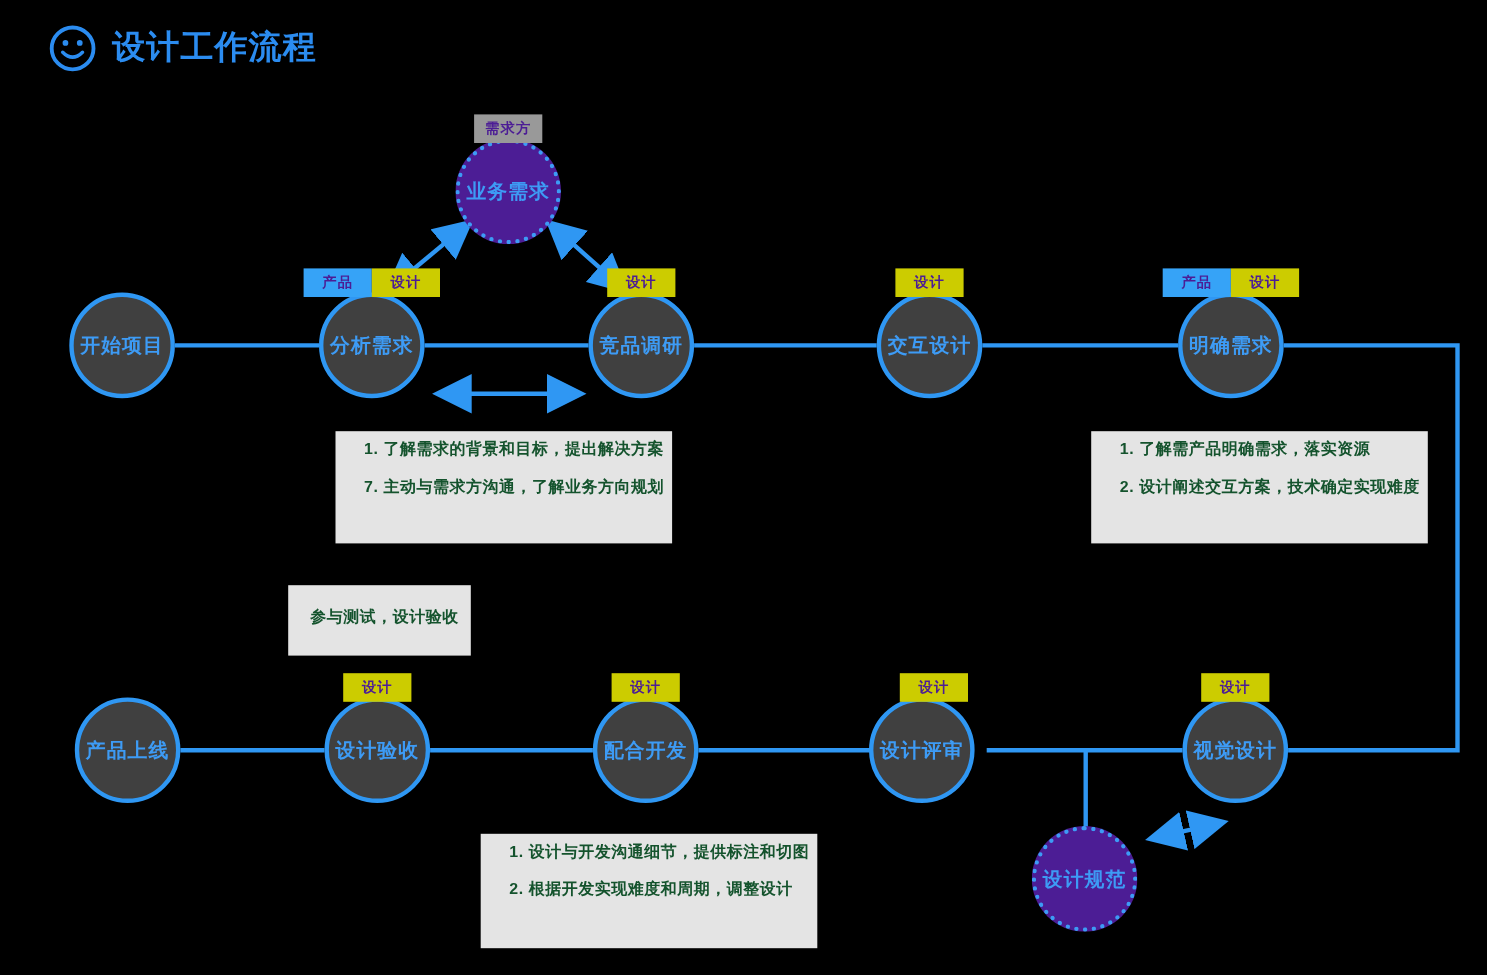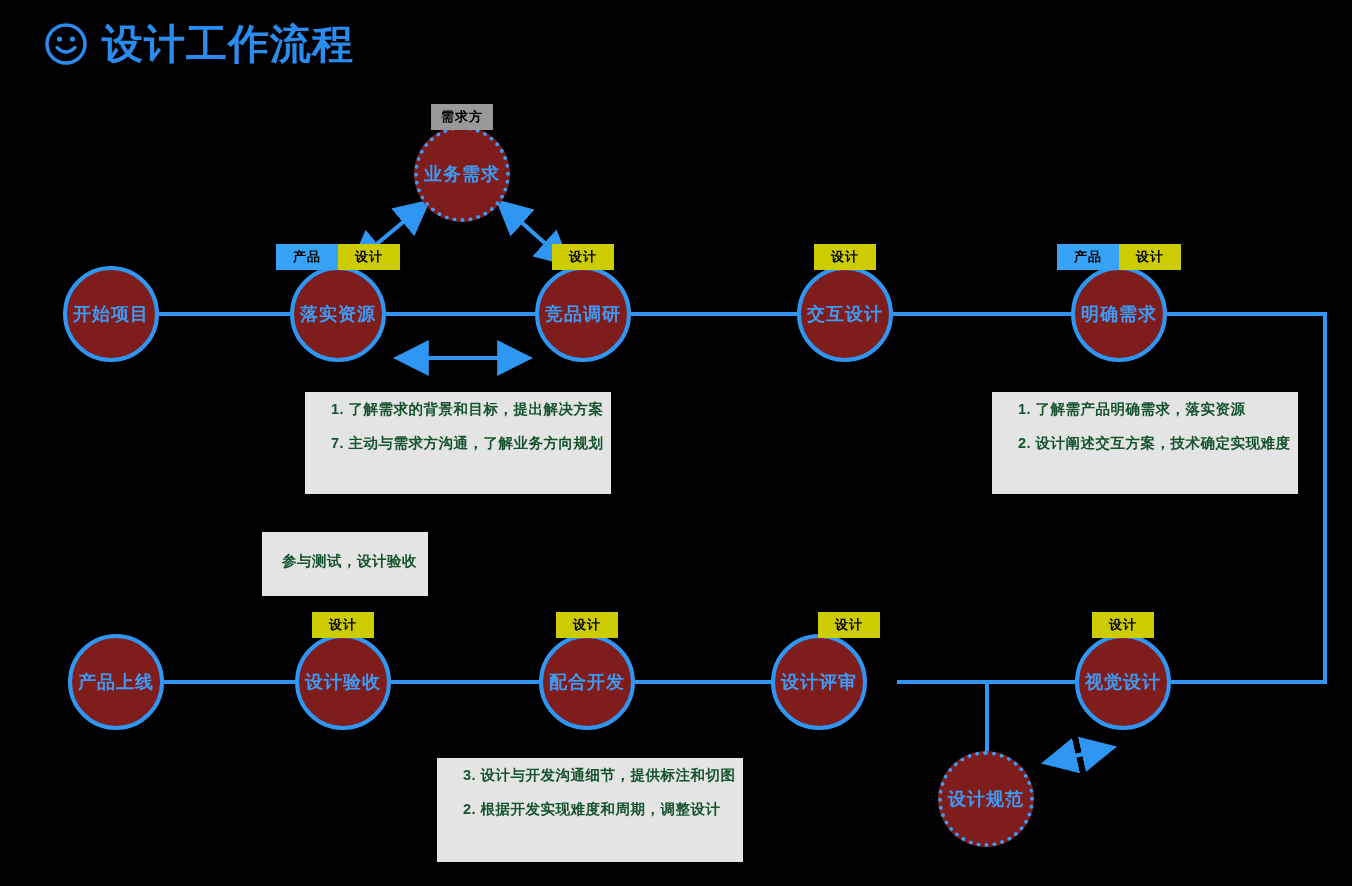"设计工作流程" #title-text { font-size: 41px -> 30px }
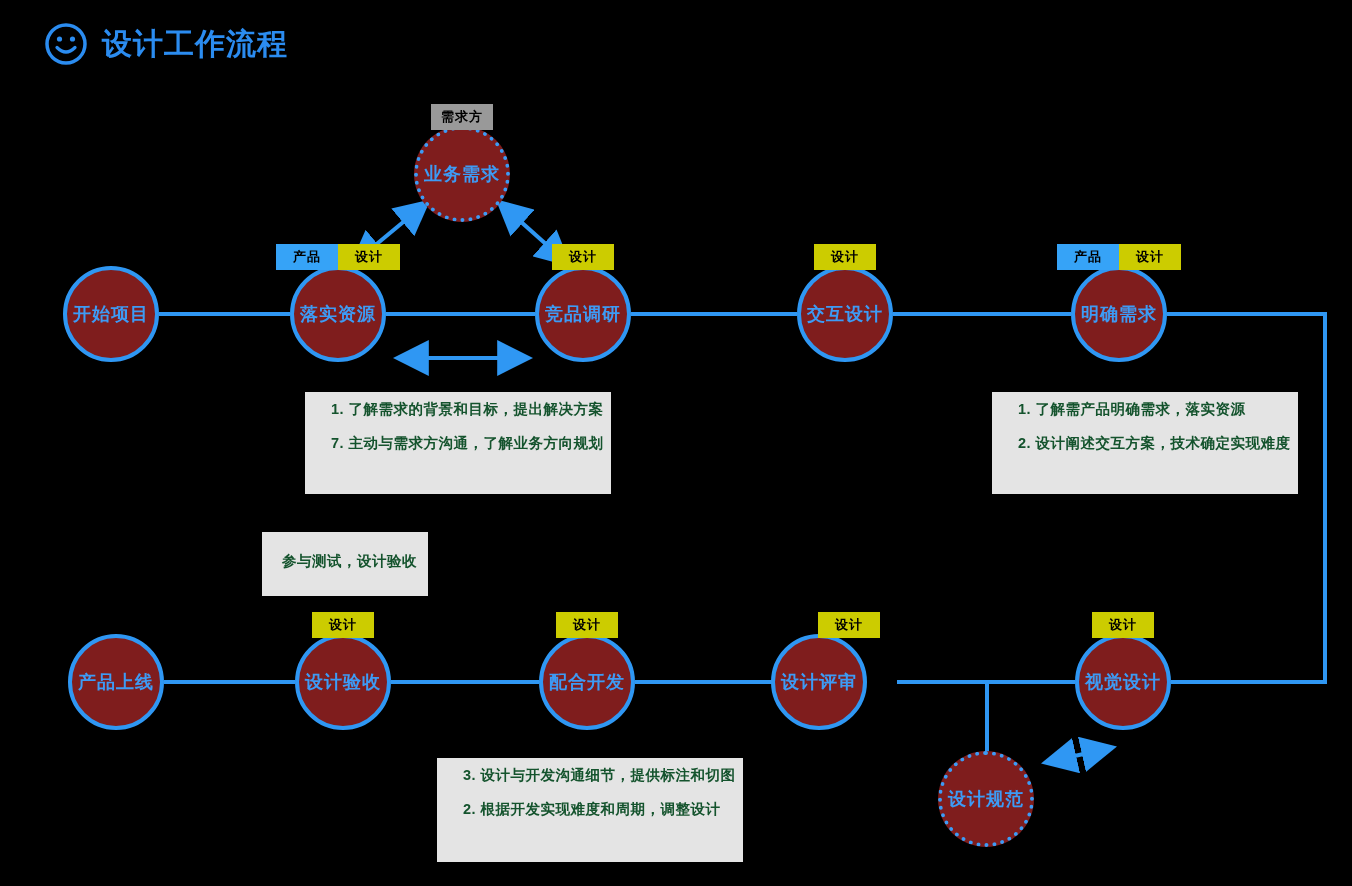"需求方" .tag { color: #000000 -> #4c1d95 }
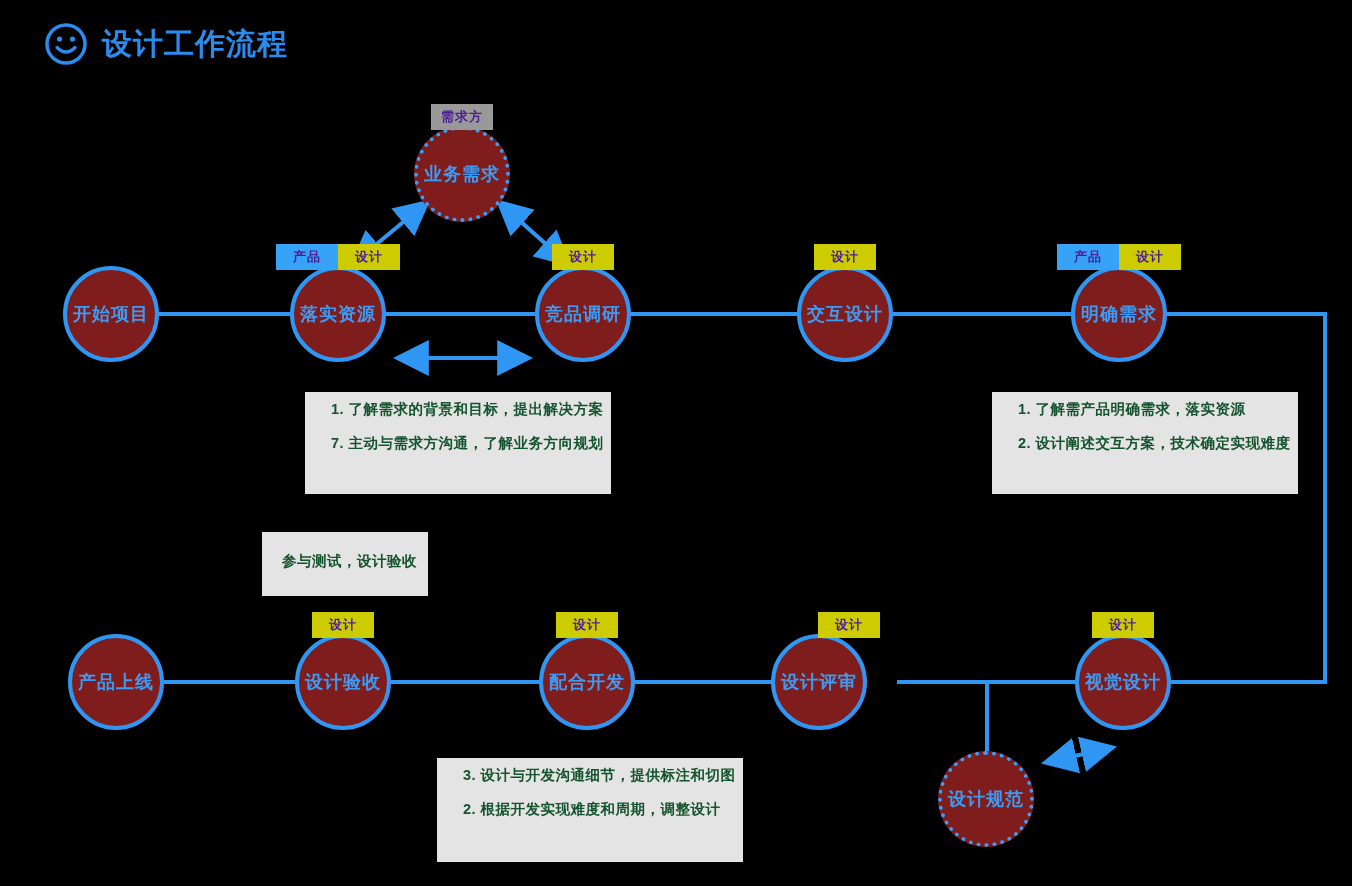"业务需求" .node.dotted { background: #7f1d1d -> #4c1d95 }
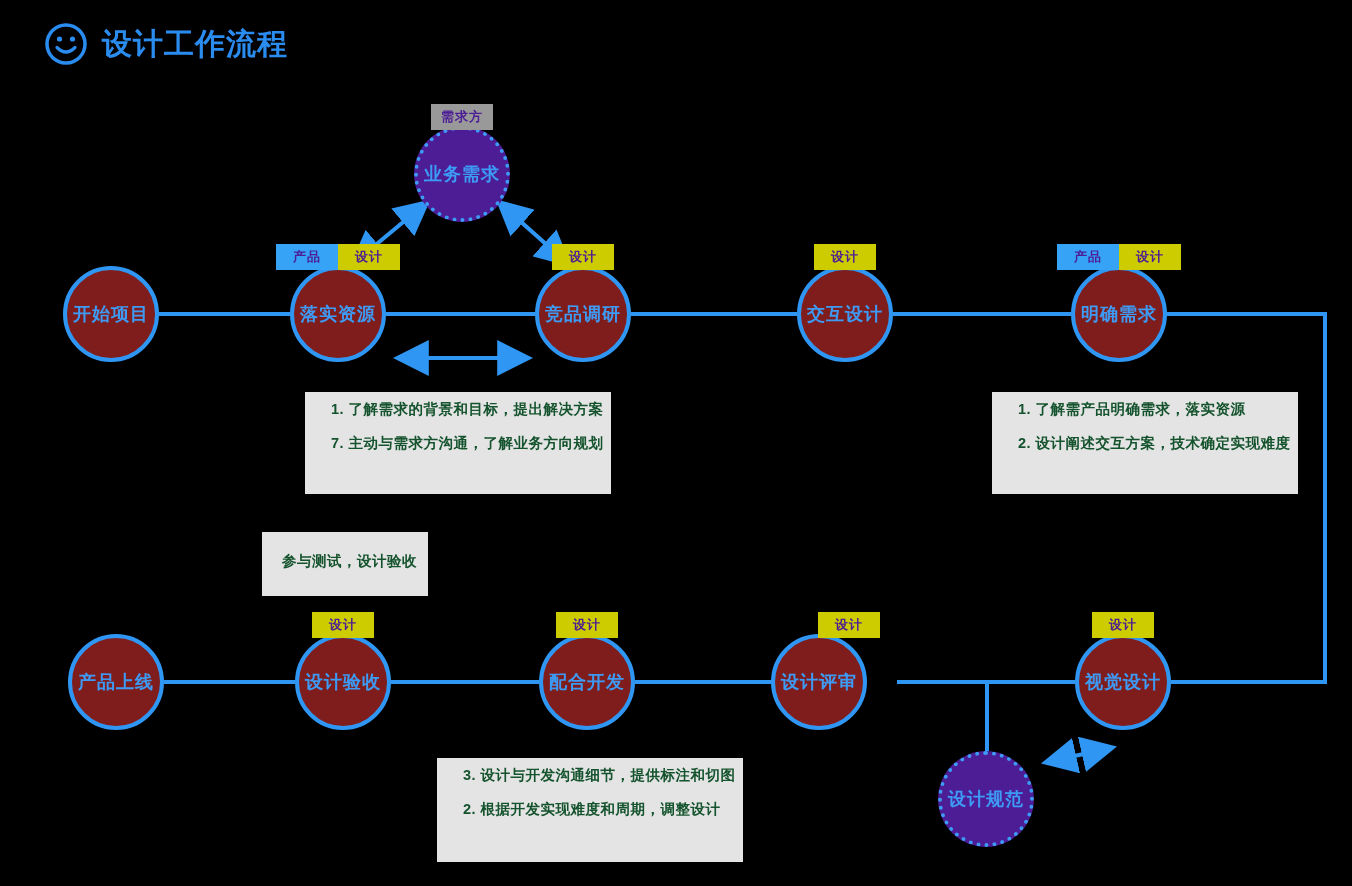"开始项目" .node { background: #7f1d1d -> #404040 }
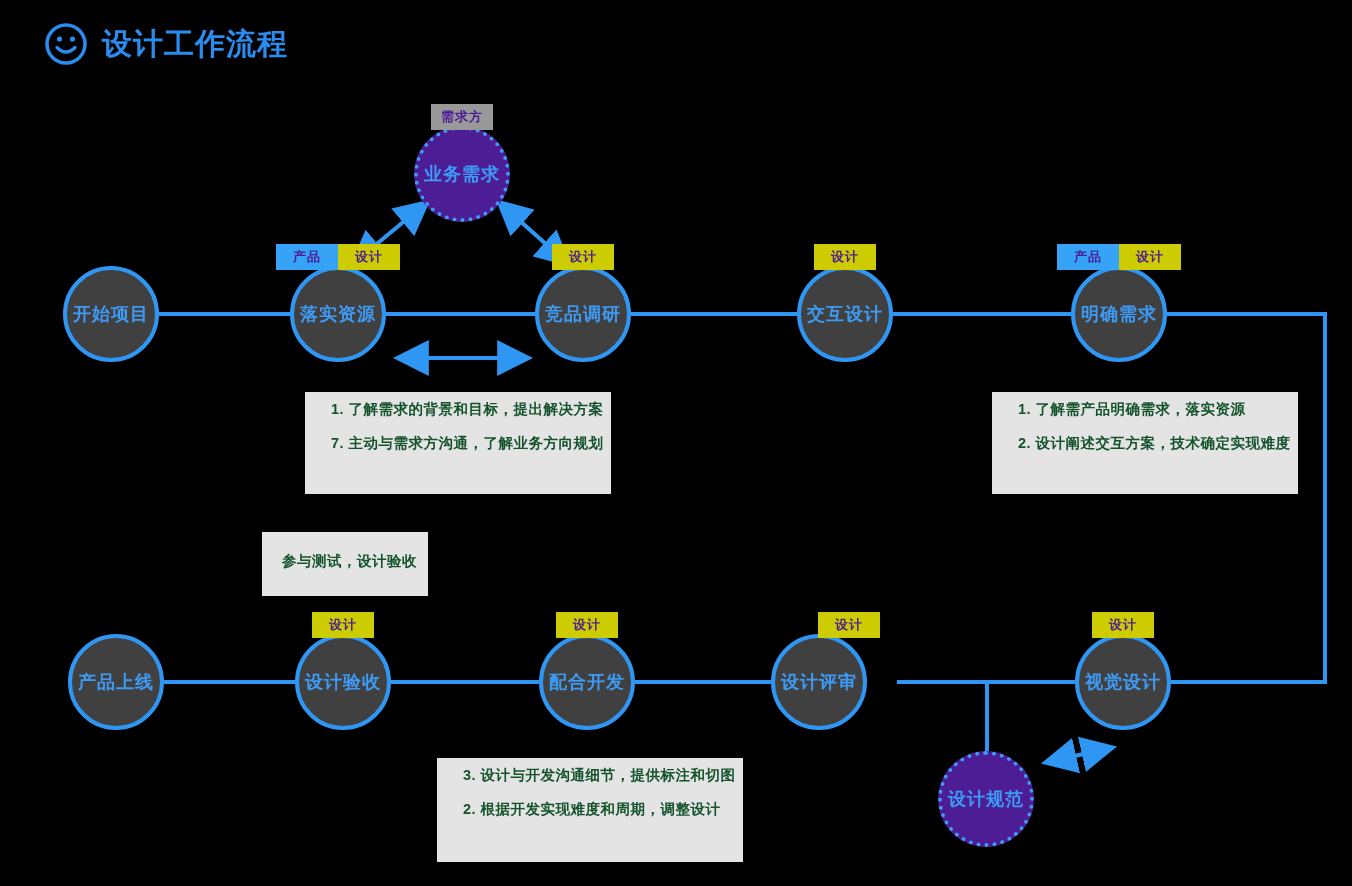"落实资源" span { text: 落实资源 -> 分析需求 }
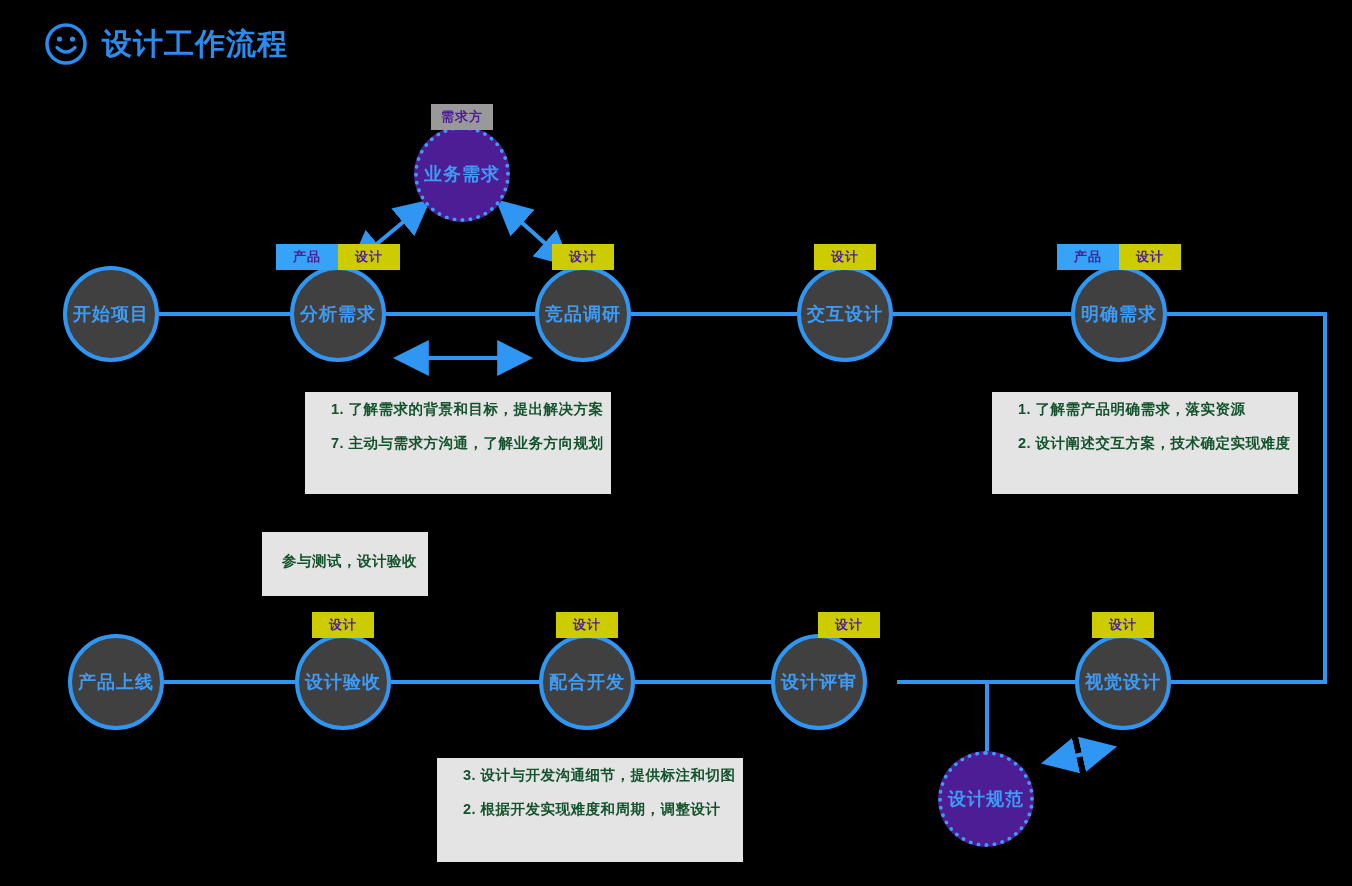"设计评审" div.node { left: 771px -> 790px }
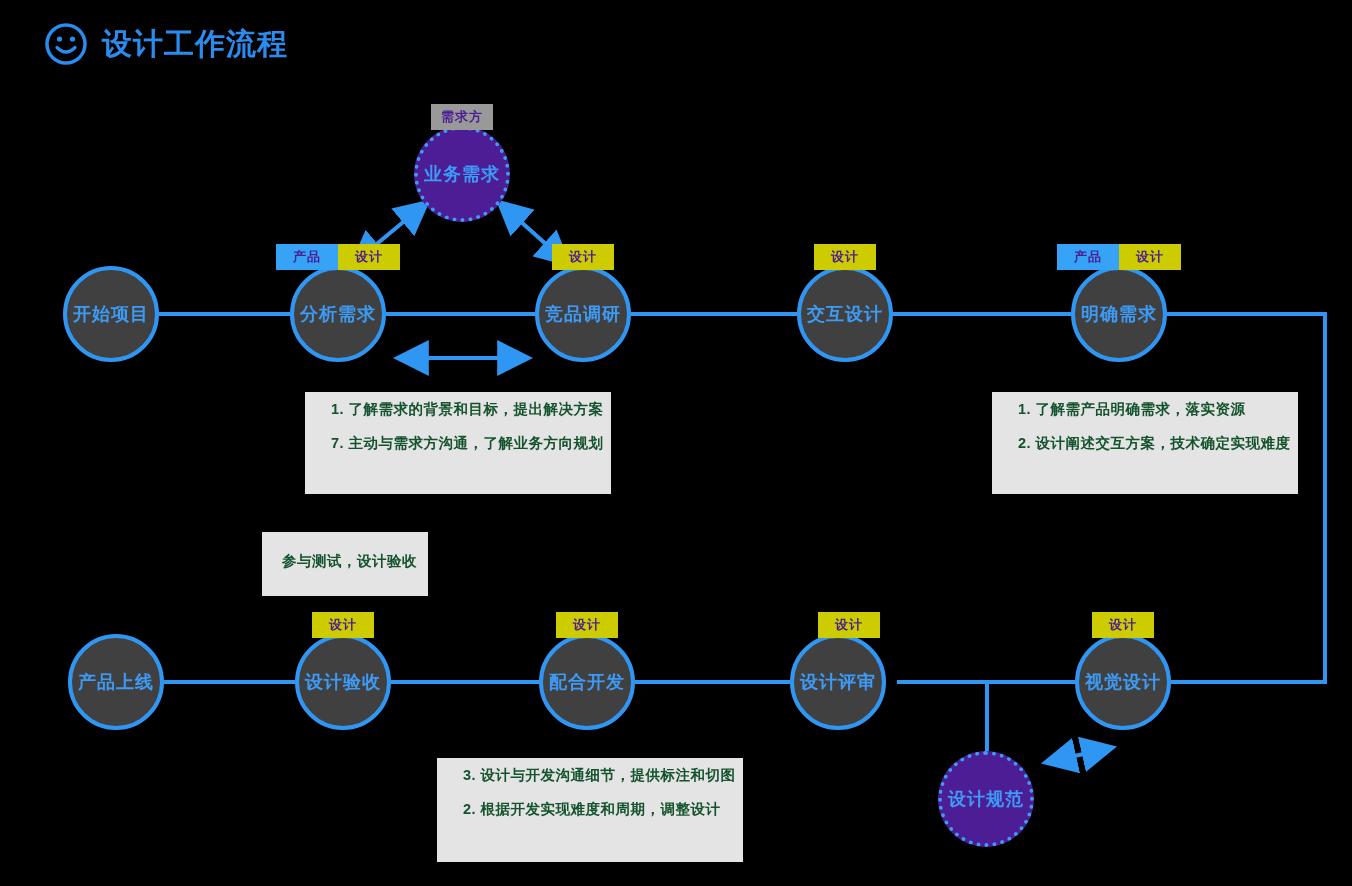"3. 设计与开发沟通细节，提供标注和切图" div.line { text: 3 -> 1 }
